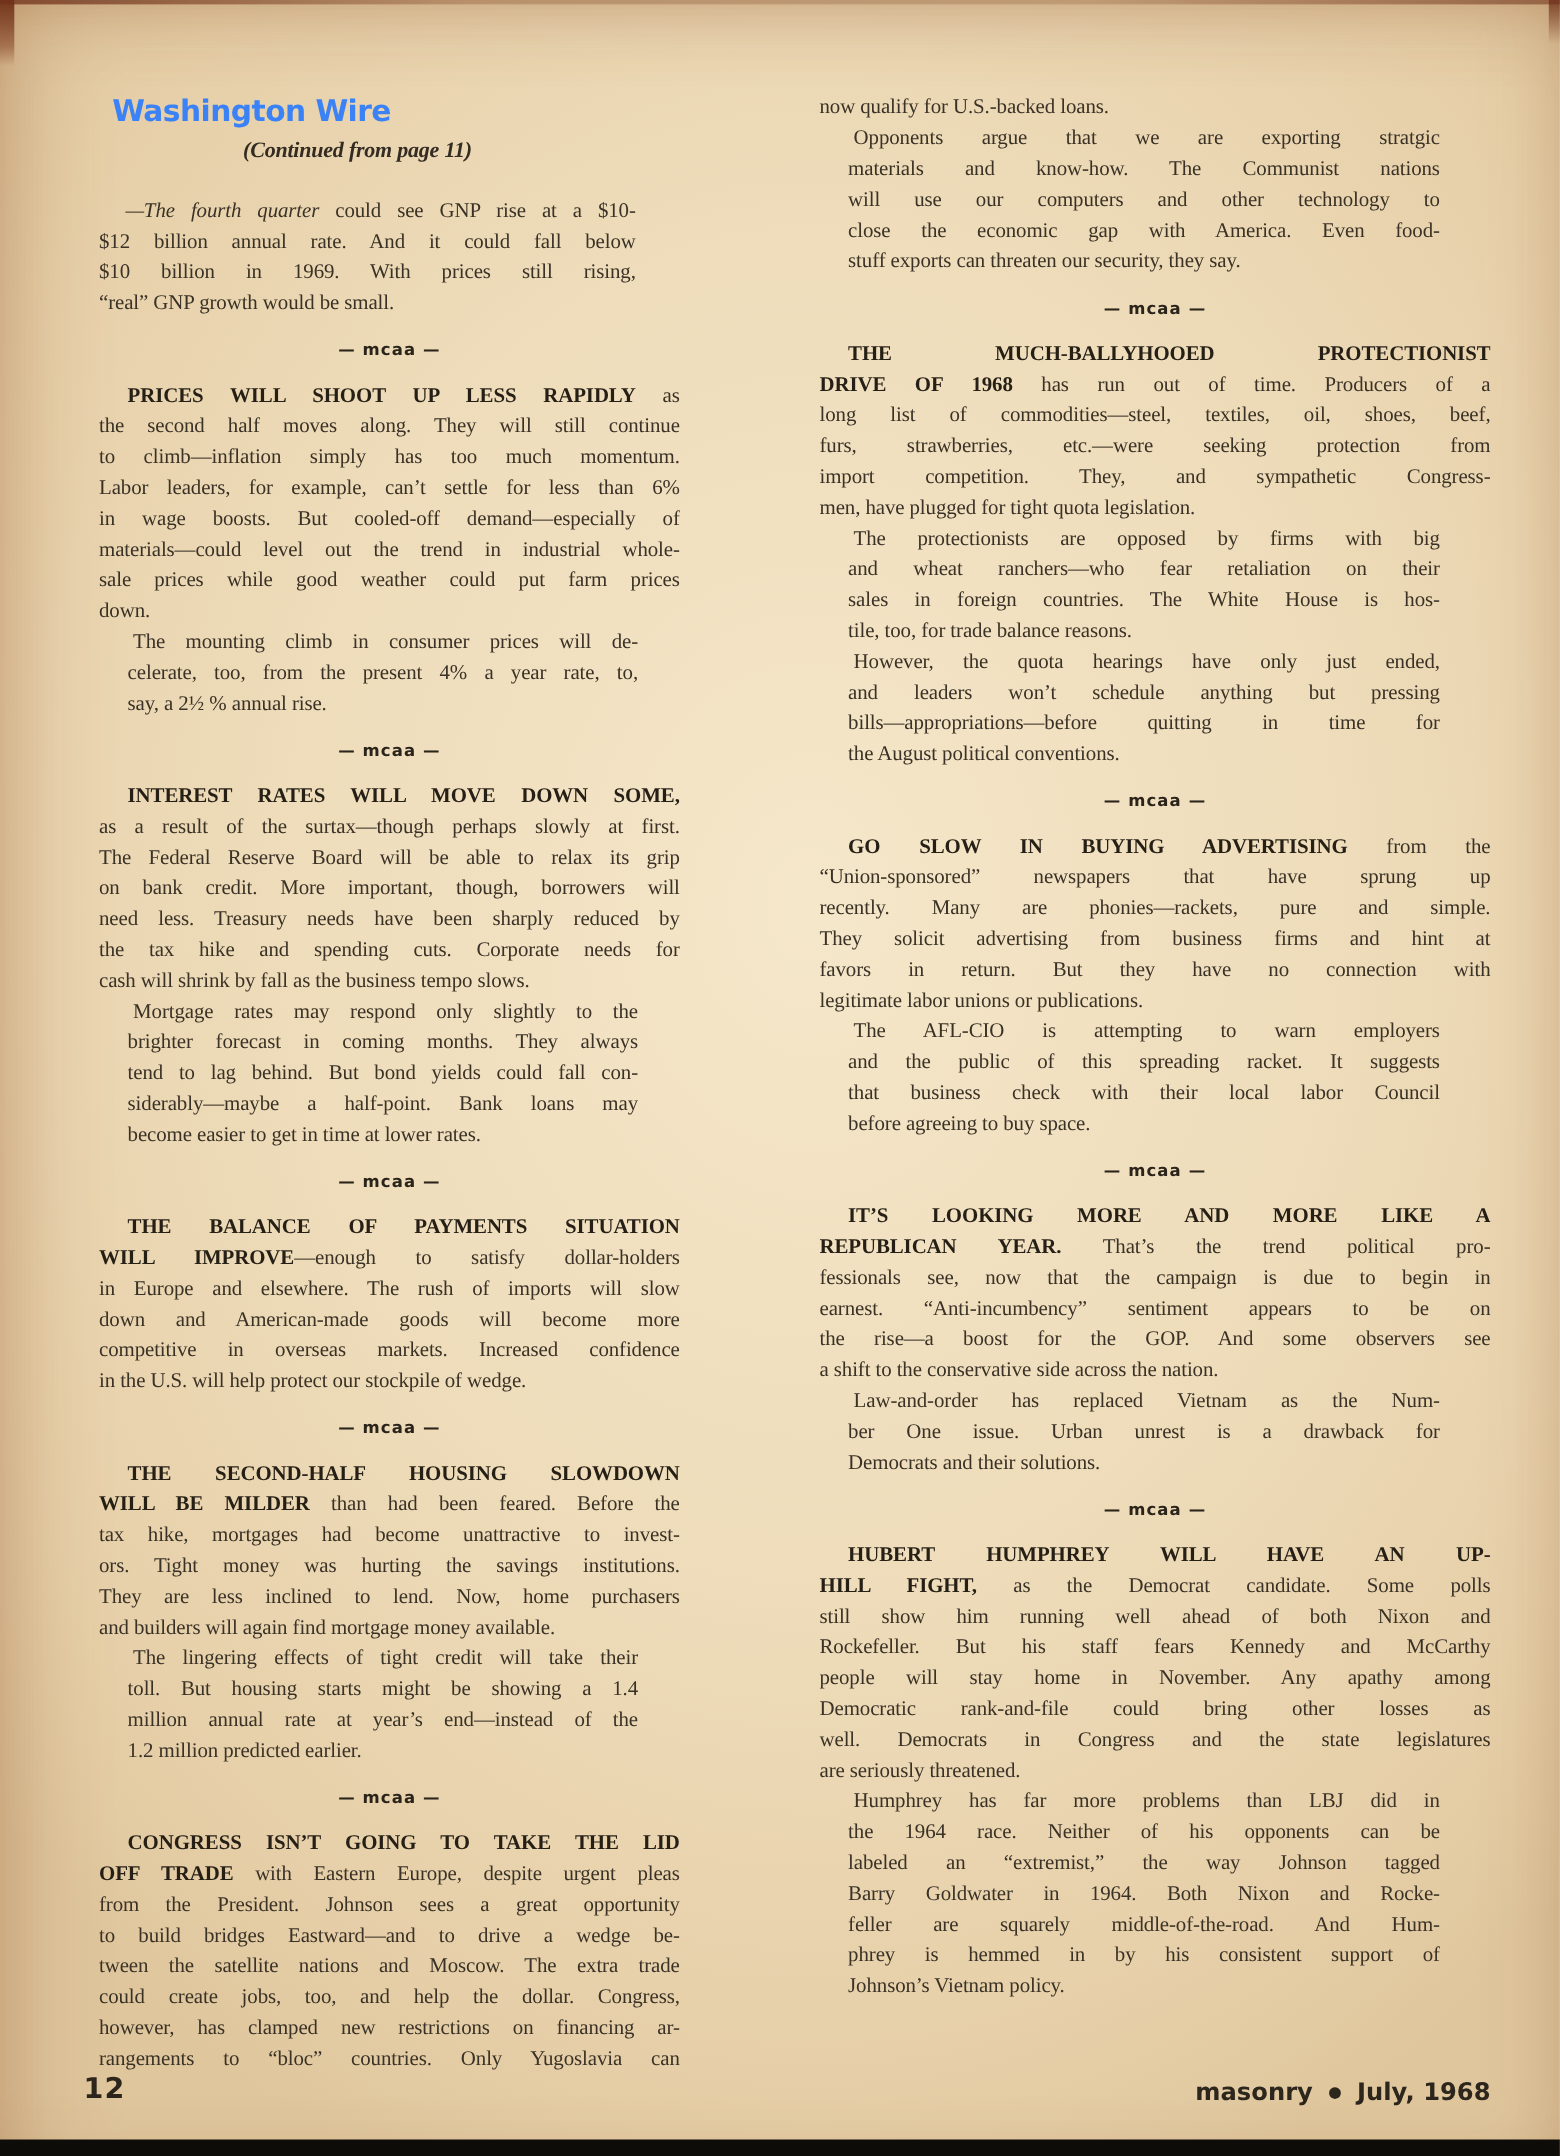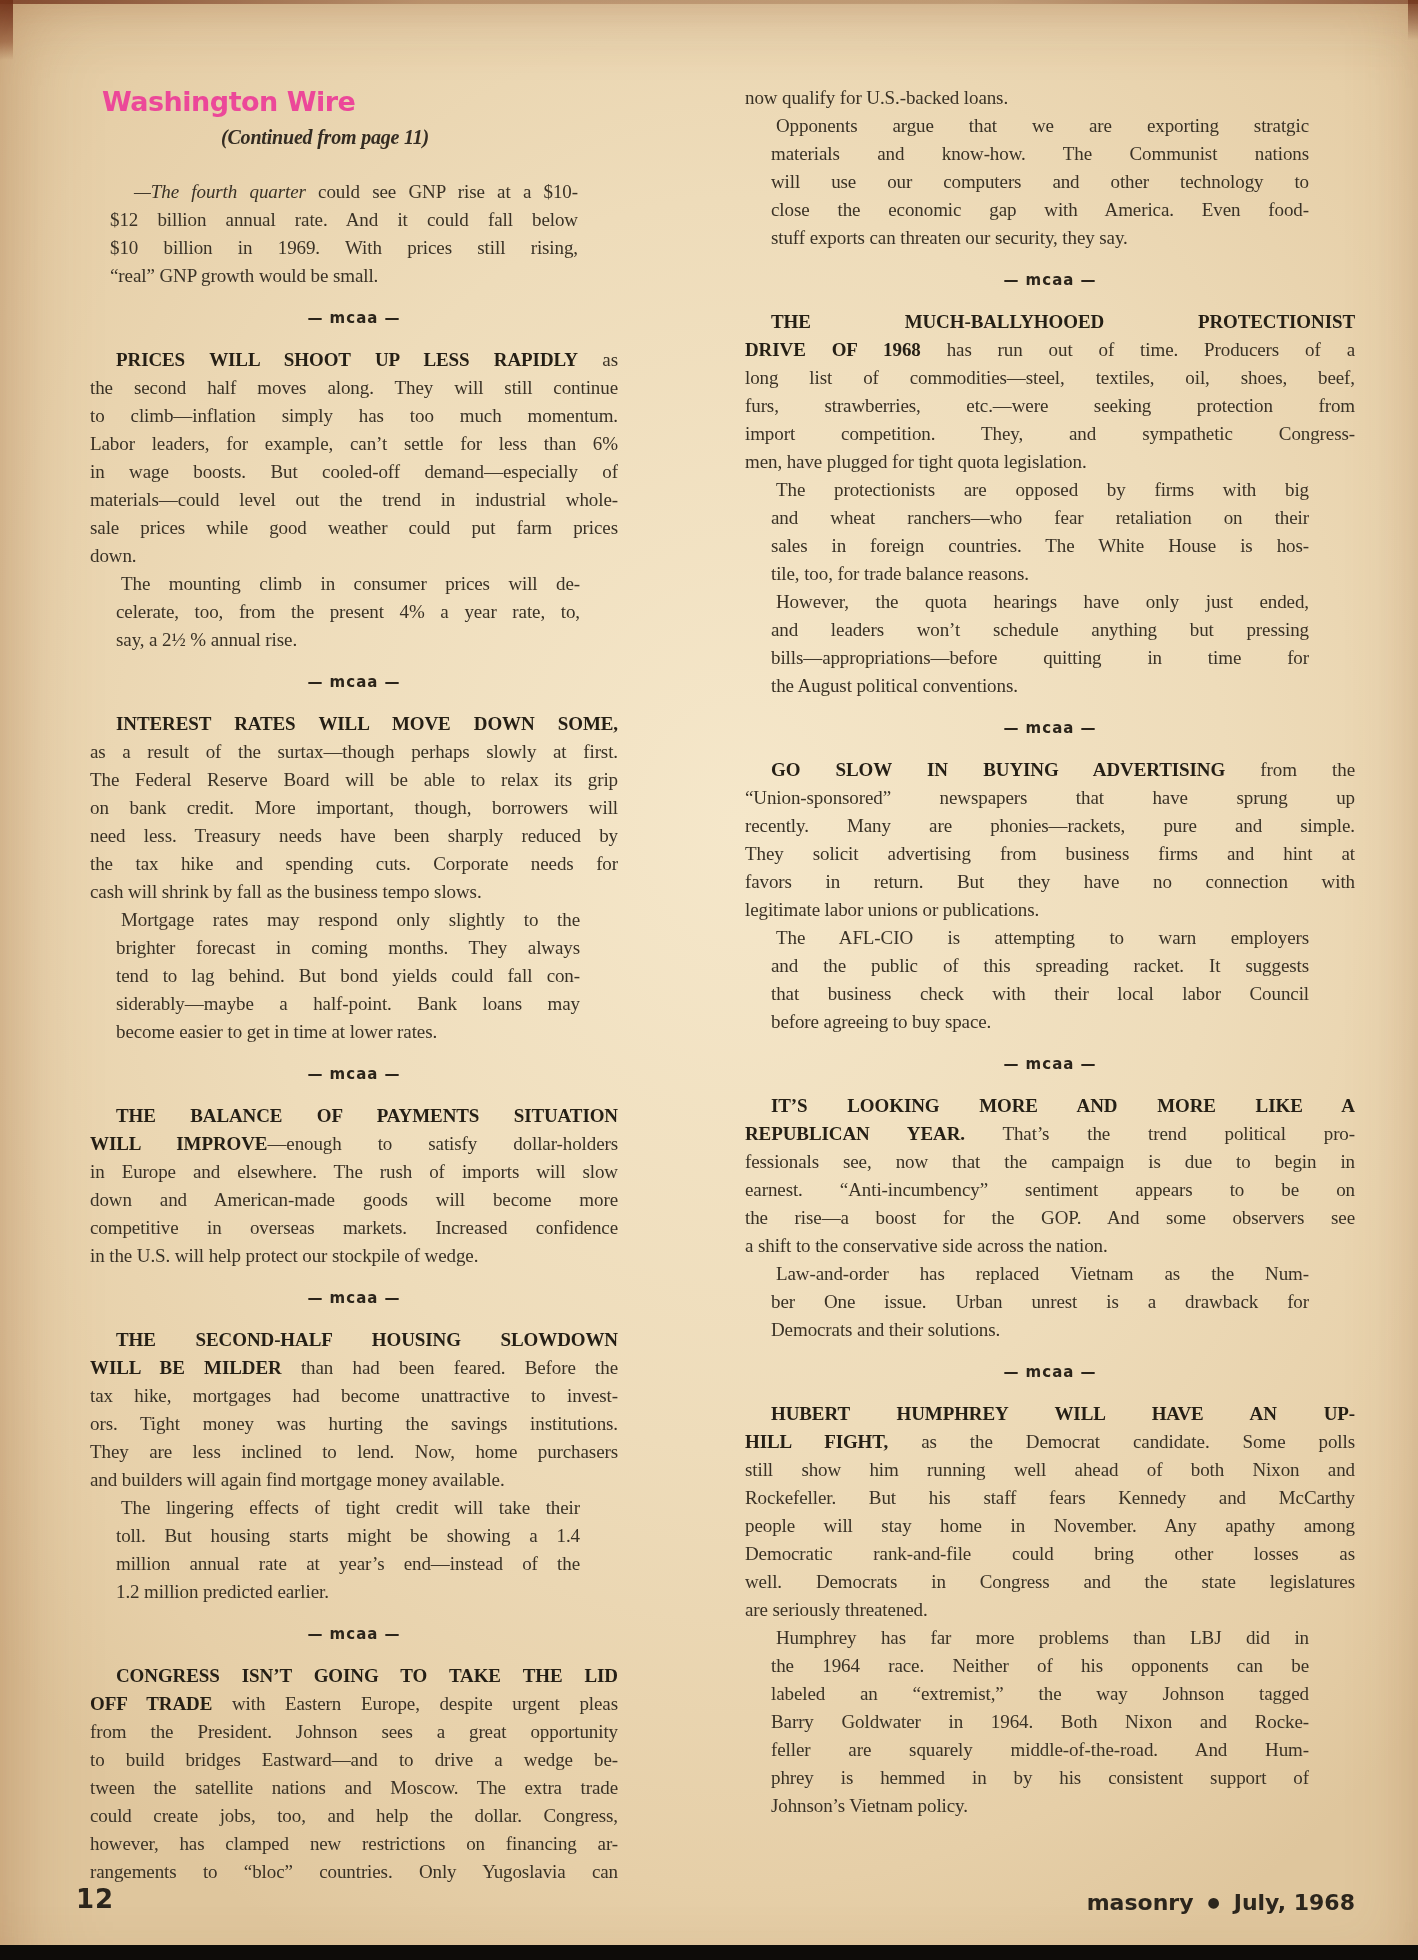"Washington Wire" .wire-title { color: #ec4899 -> #3b82f6 }
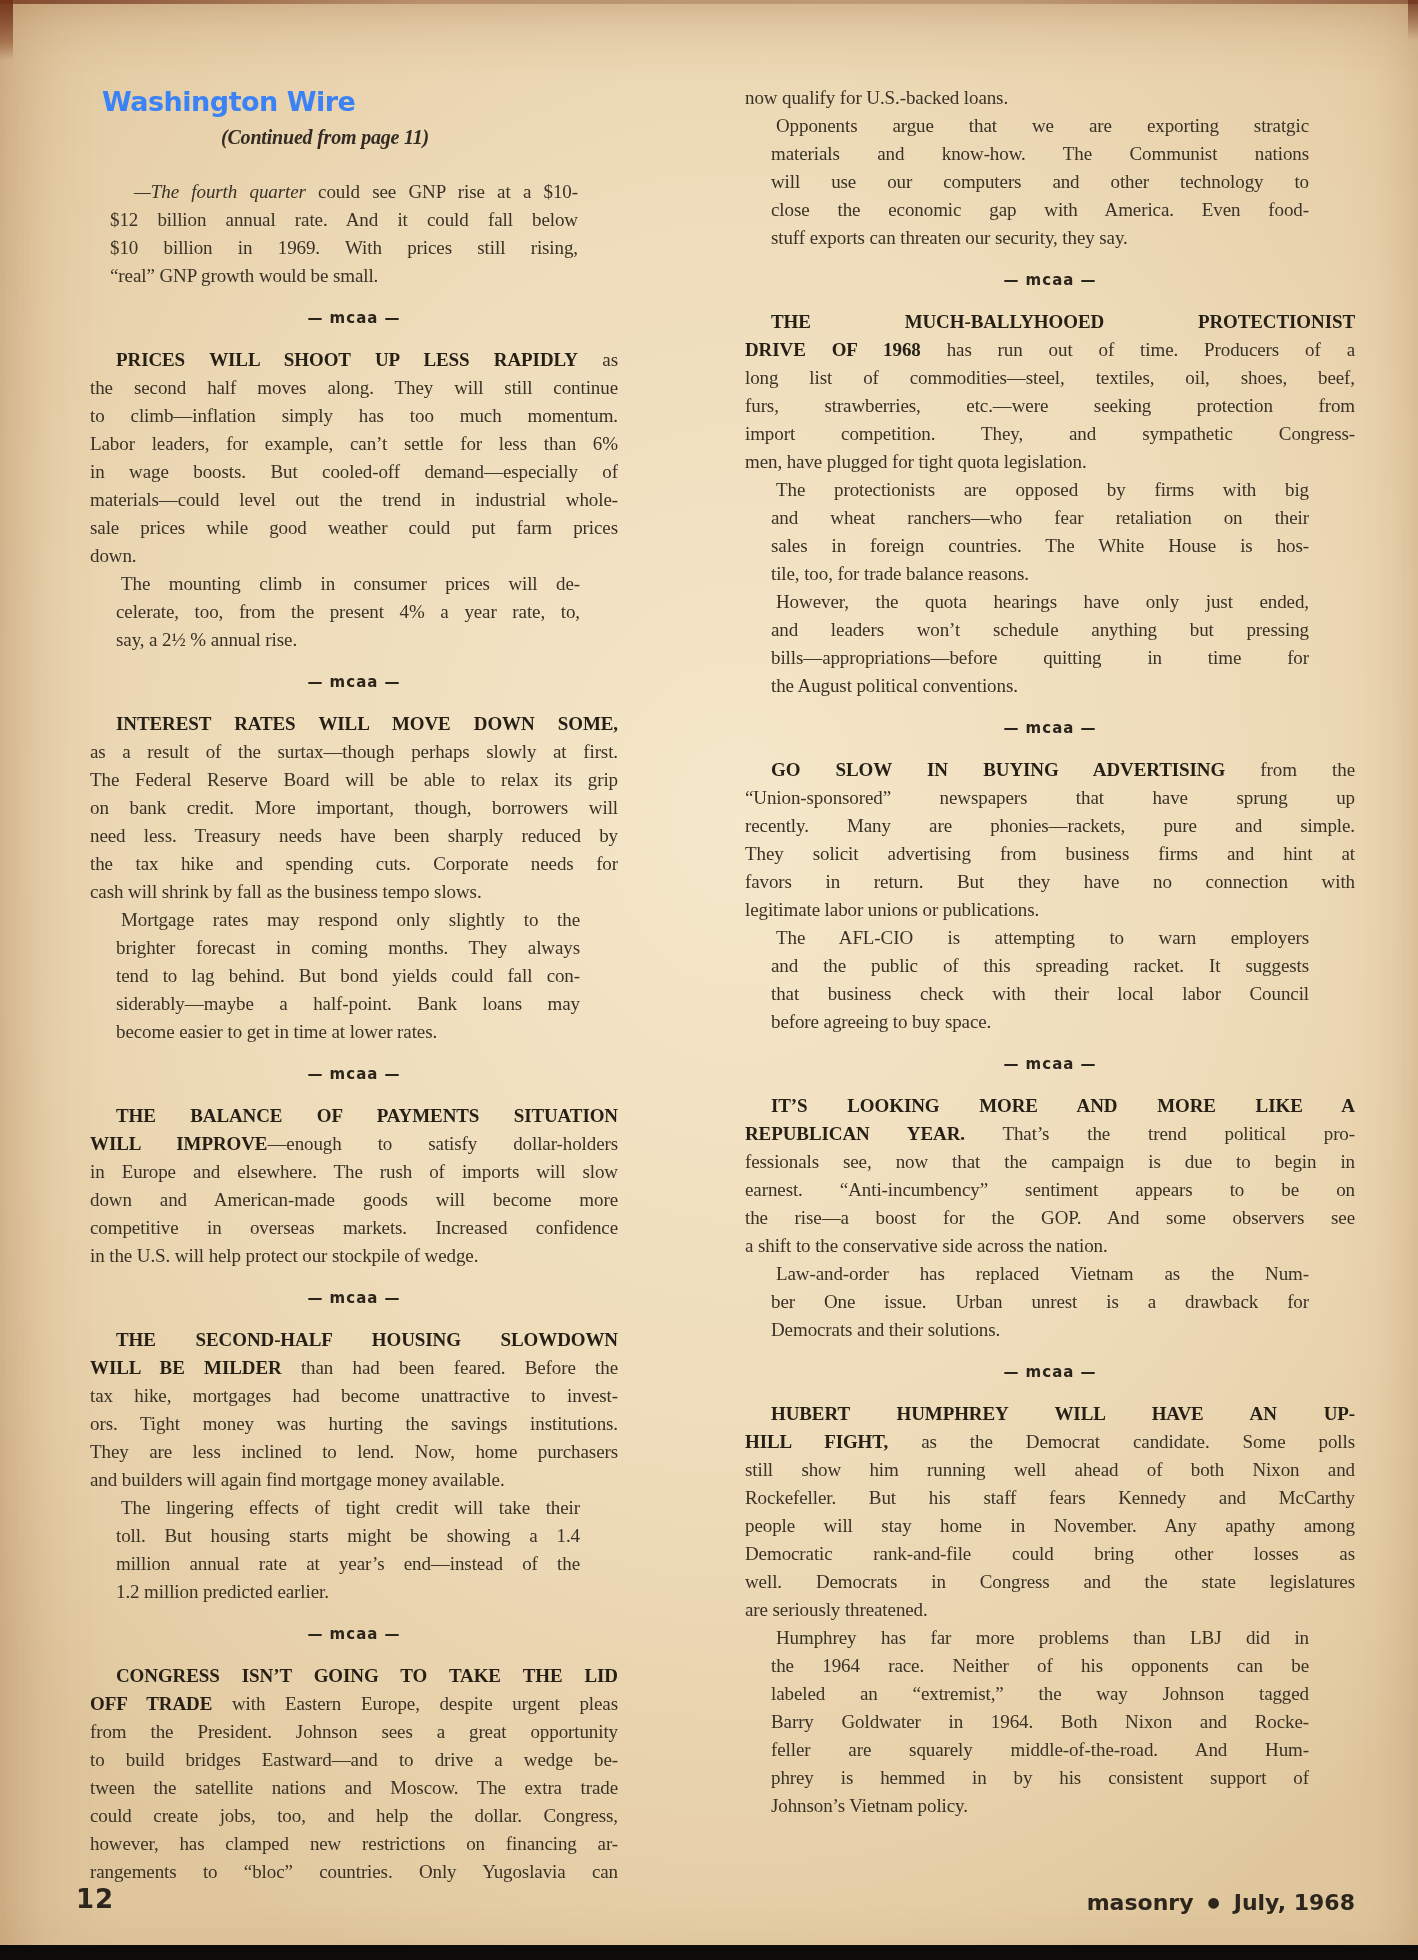"—The fourth quarter could see" .intro { margin: 0 40px 2px 20px -> 0 40px 2px 0 }
